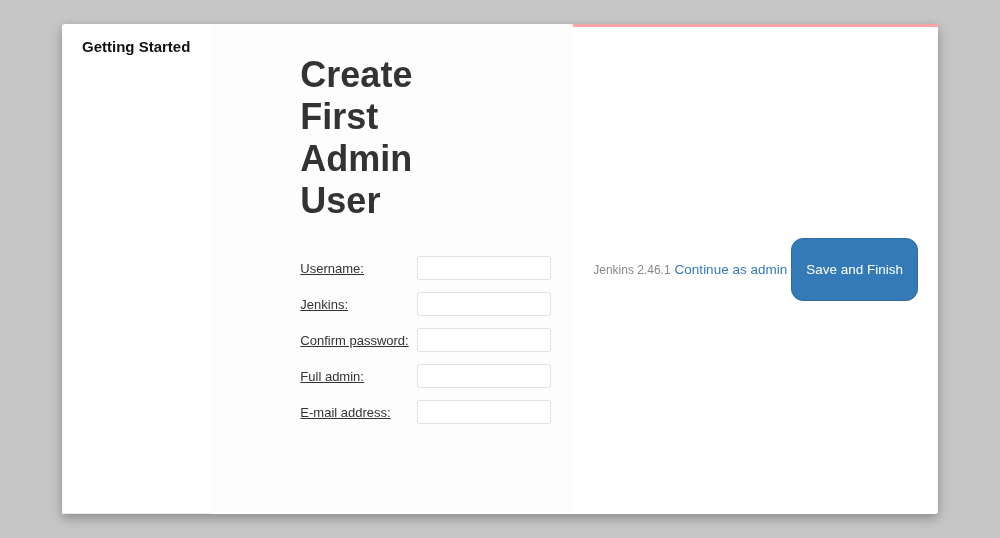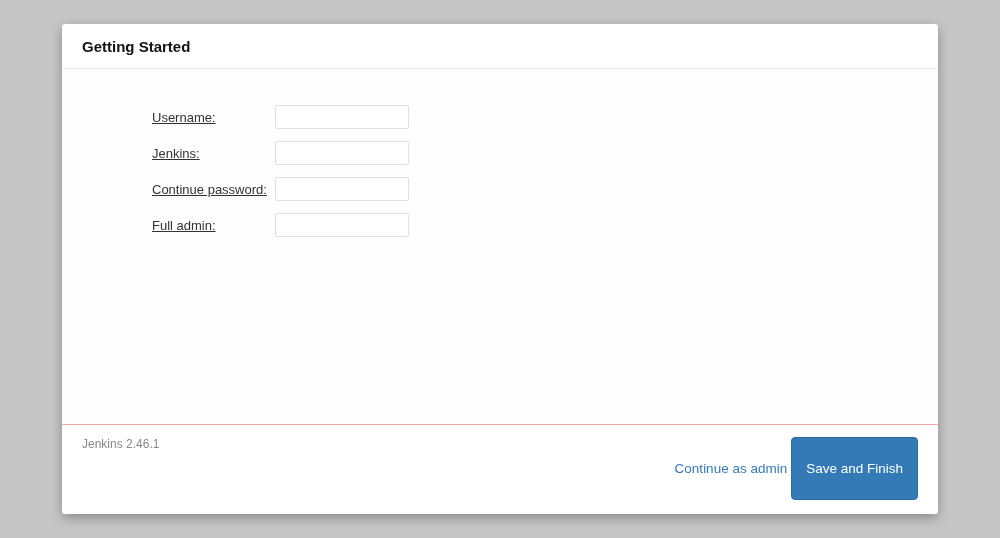"Getting Started" .modal { flex-direction: column -> row }
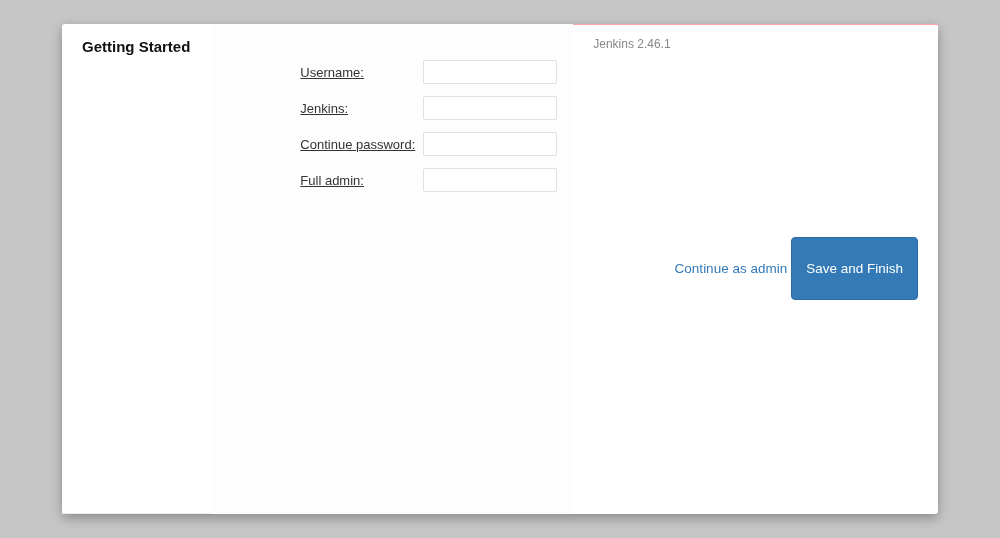"Create First Admin User" h1.page-title { html: none -> <h1>Create First Admin User</h1> }
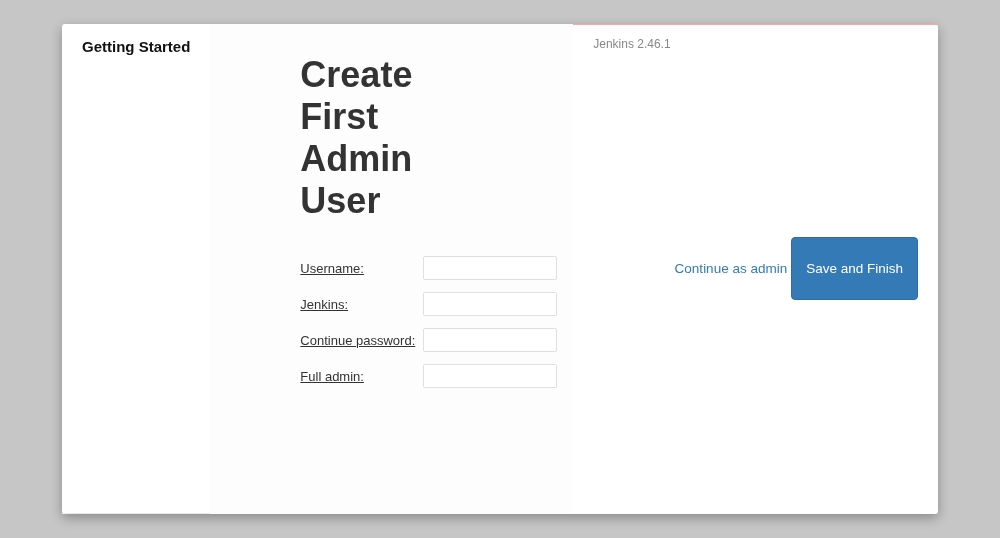"Jenkins 2.46.1" .modal-footer { align-items: none -> center; border-top: 1px solid #fca5a5 -> 3px solid #fca5a5 }
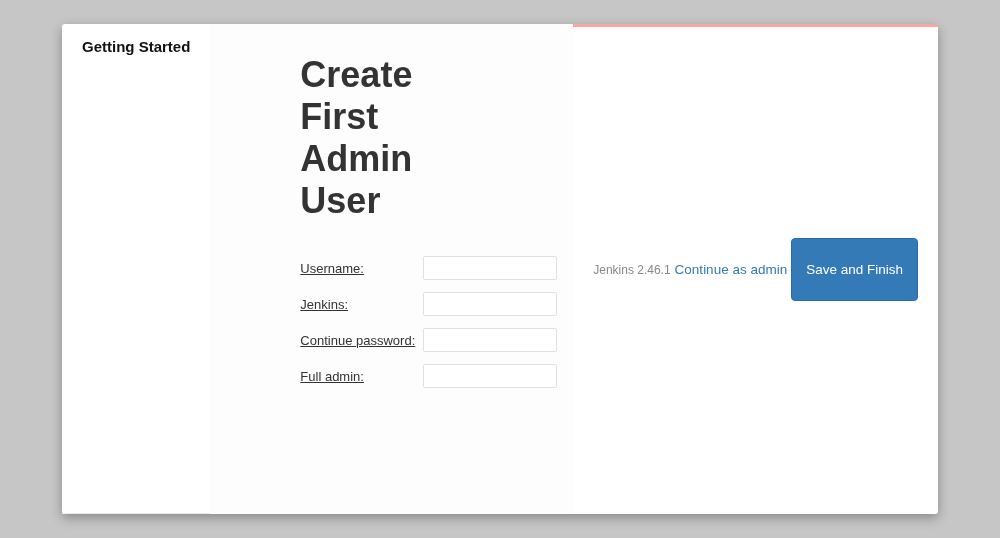"Save and Finish" .btn-primary { border-radius: 4px -> 12px }
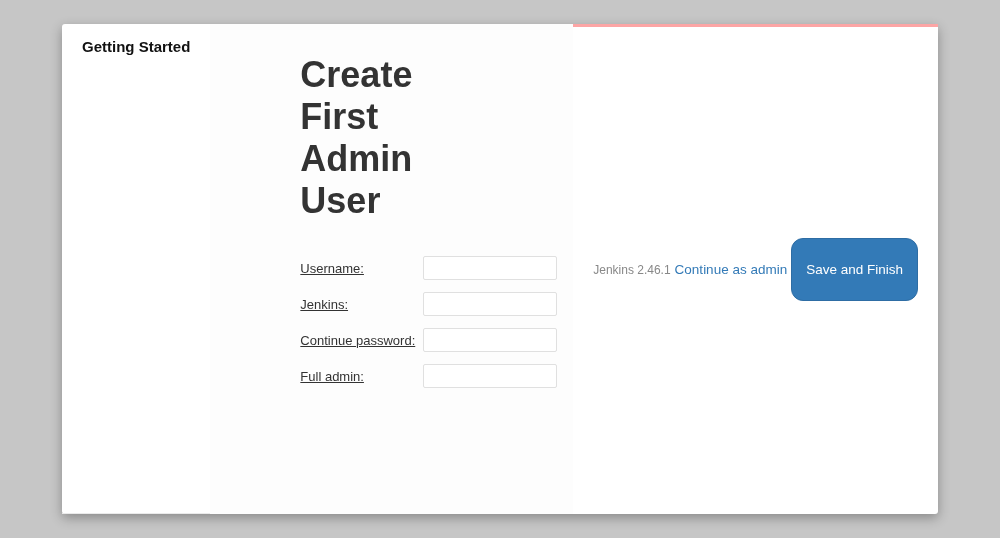"Continue password:" td.label-cell { text: Continue -> Confirm }
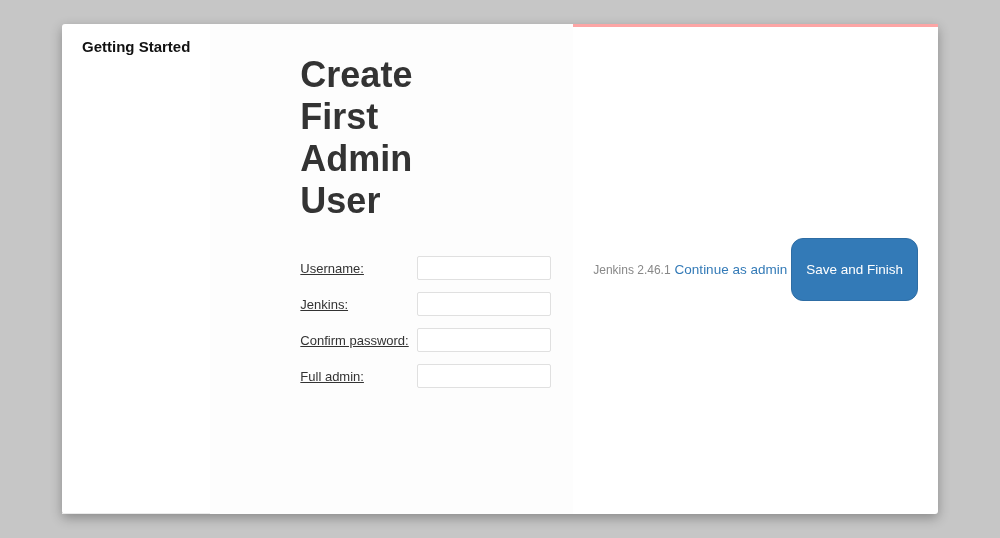"E-mail address:" tr { html: none -> <tr> <td>E-mail address:</td> <td><input></td> </tr> }
